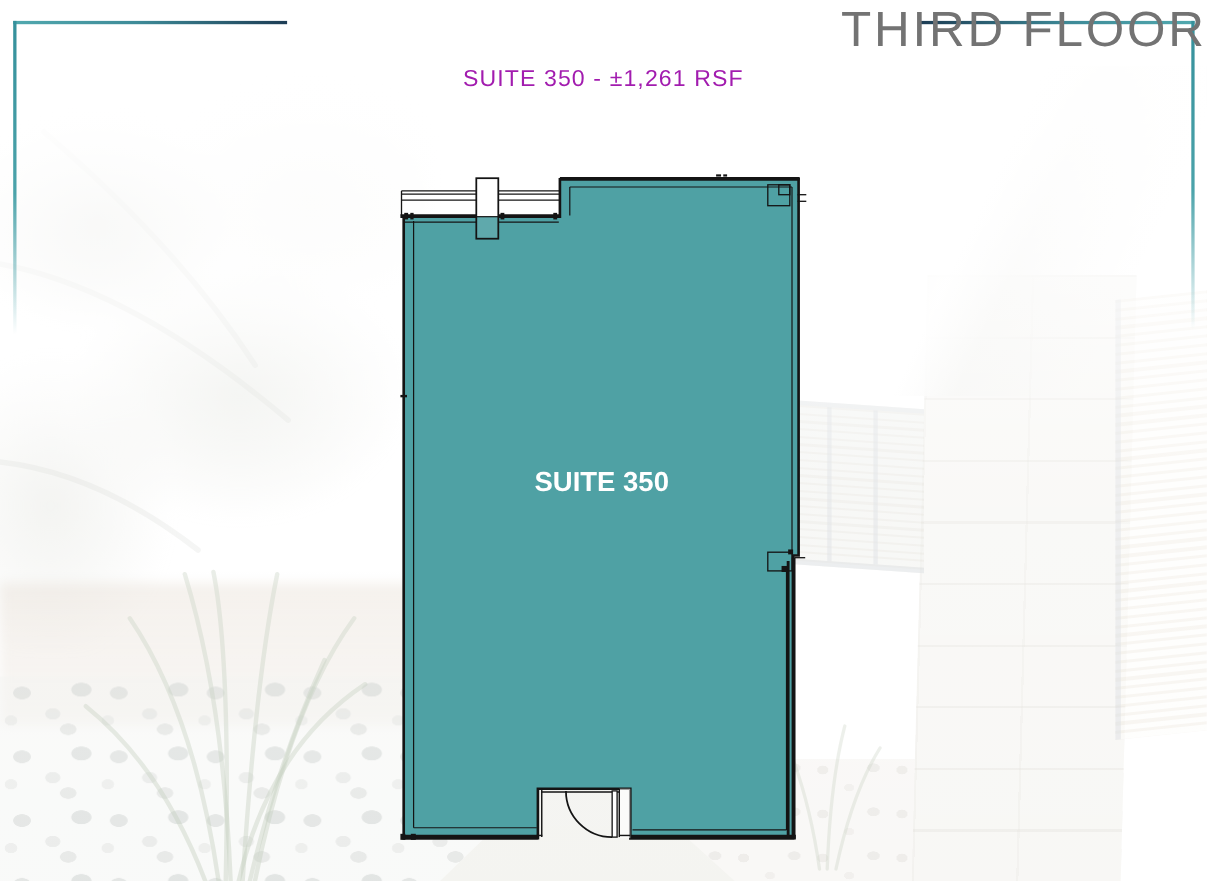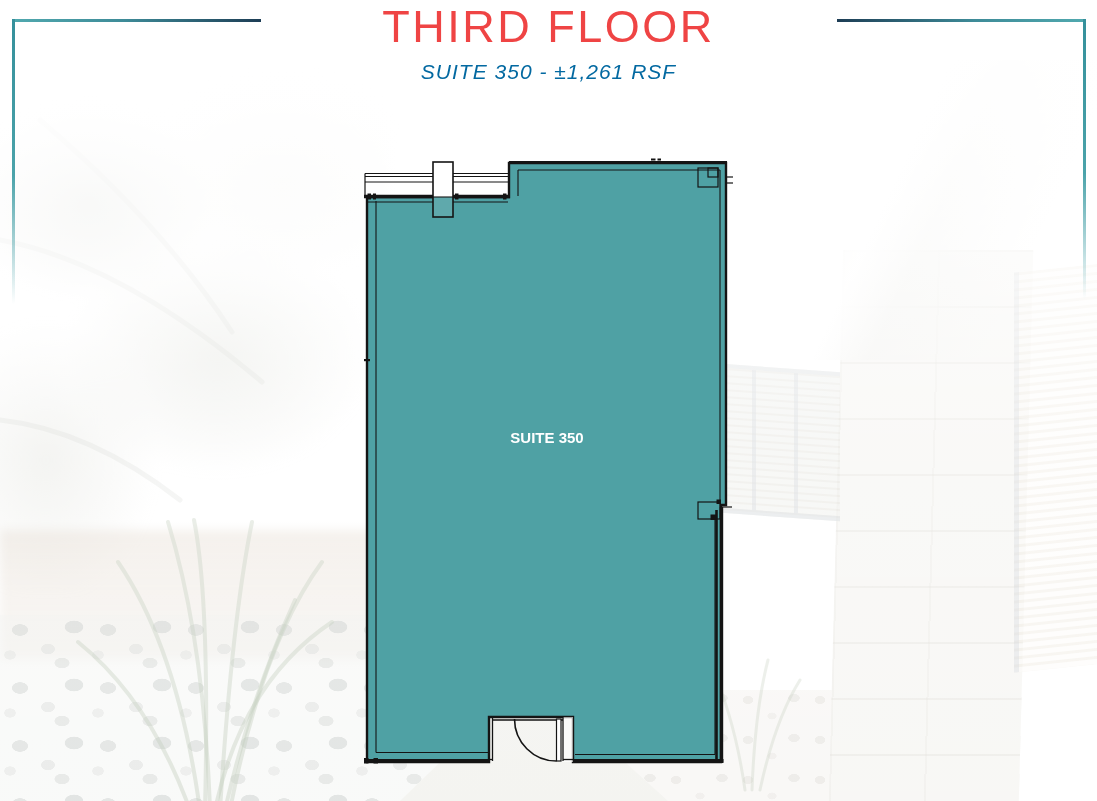"THIRD FLOOR" .title { color: #ef4444 -> #737373; text-align: center -> right }
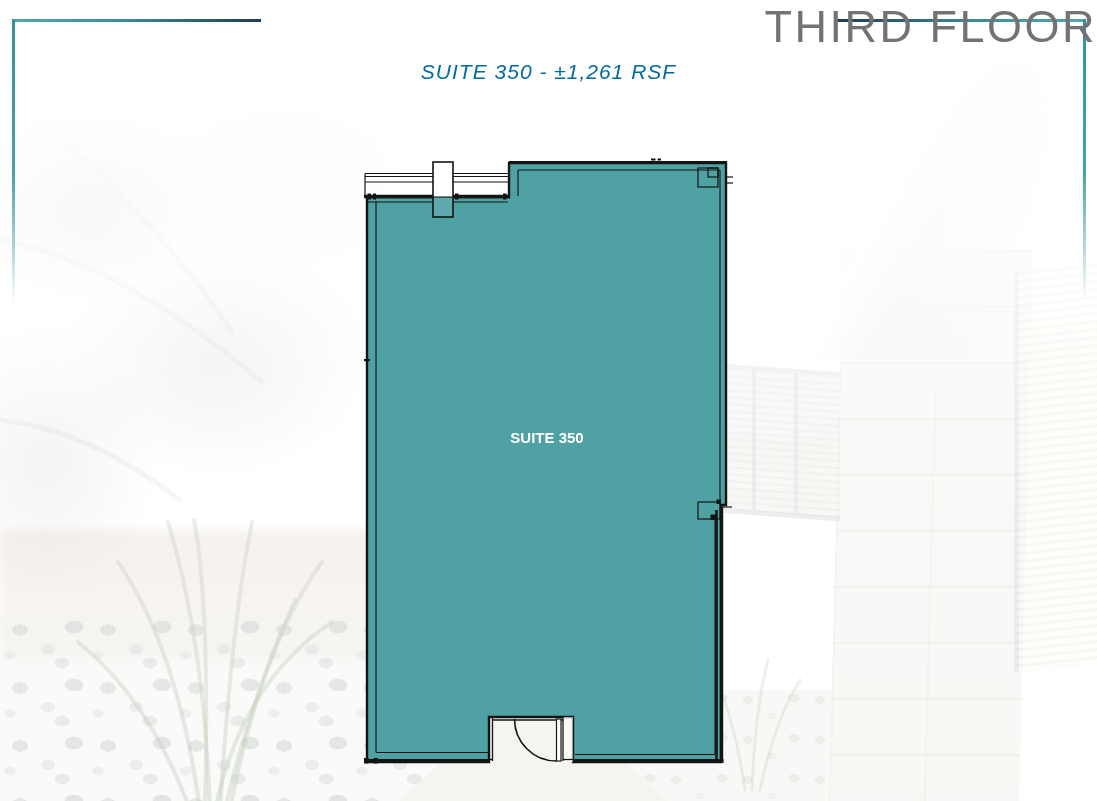"SUITE 350 - ±1,261 RSF" .subtitle { color: #0369a1 -> #a21caf; font-style: italic -> none }
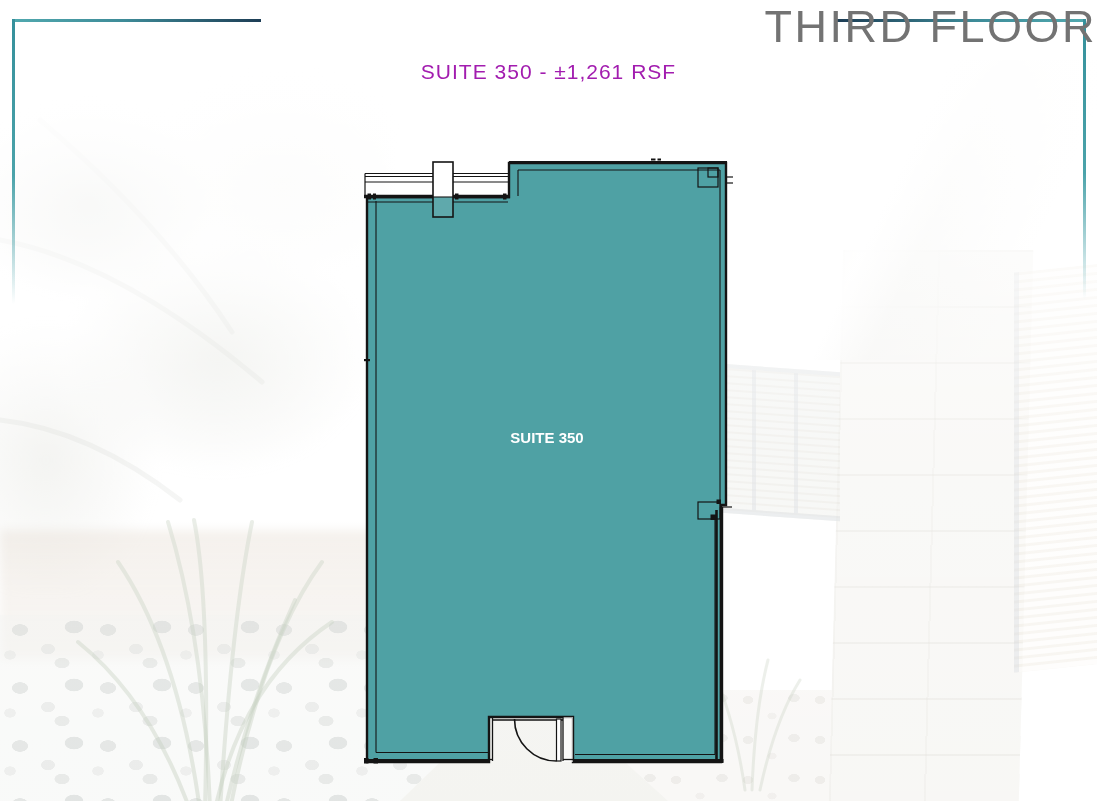"SUITE 350" .suite-label .l1 { font-size: 15px -> 25px }
